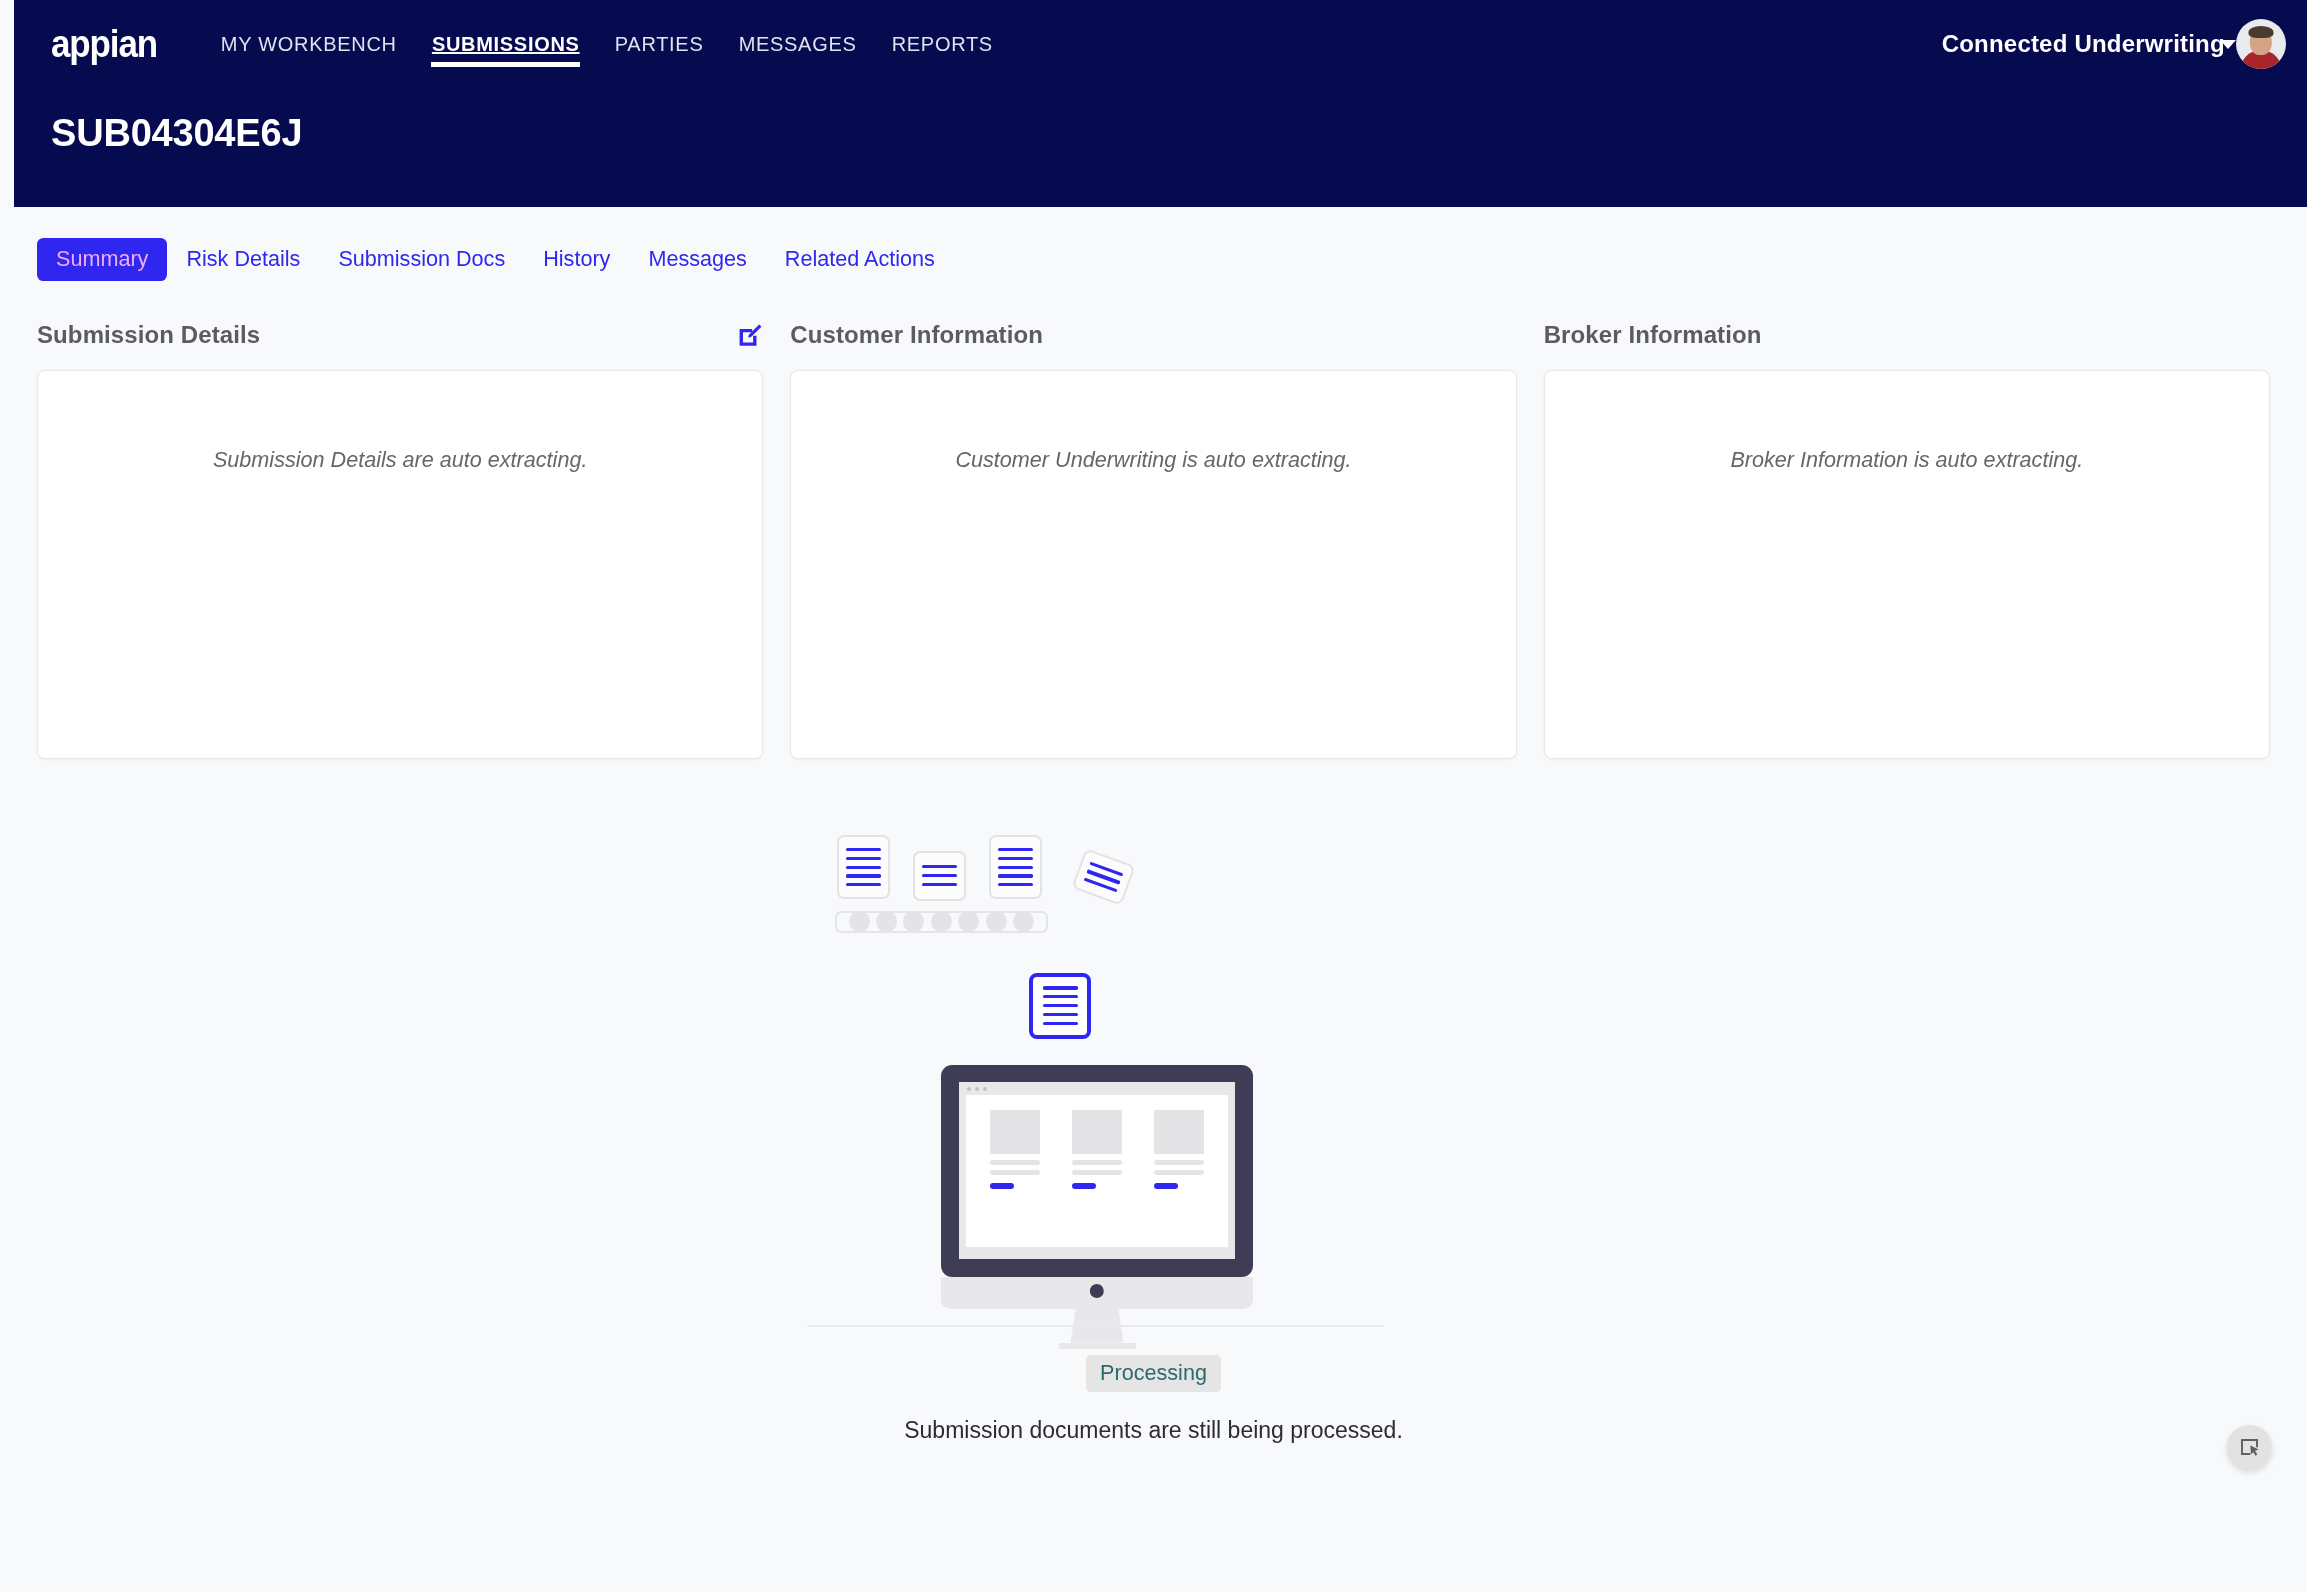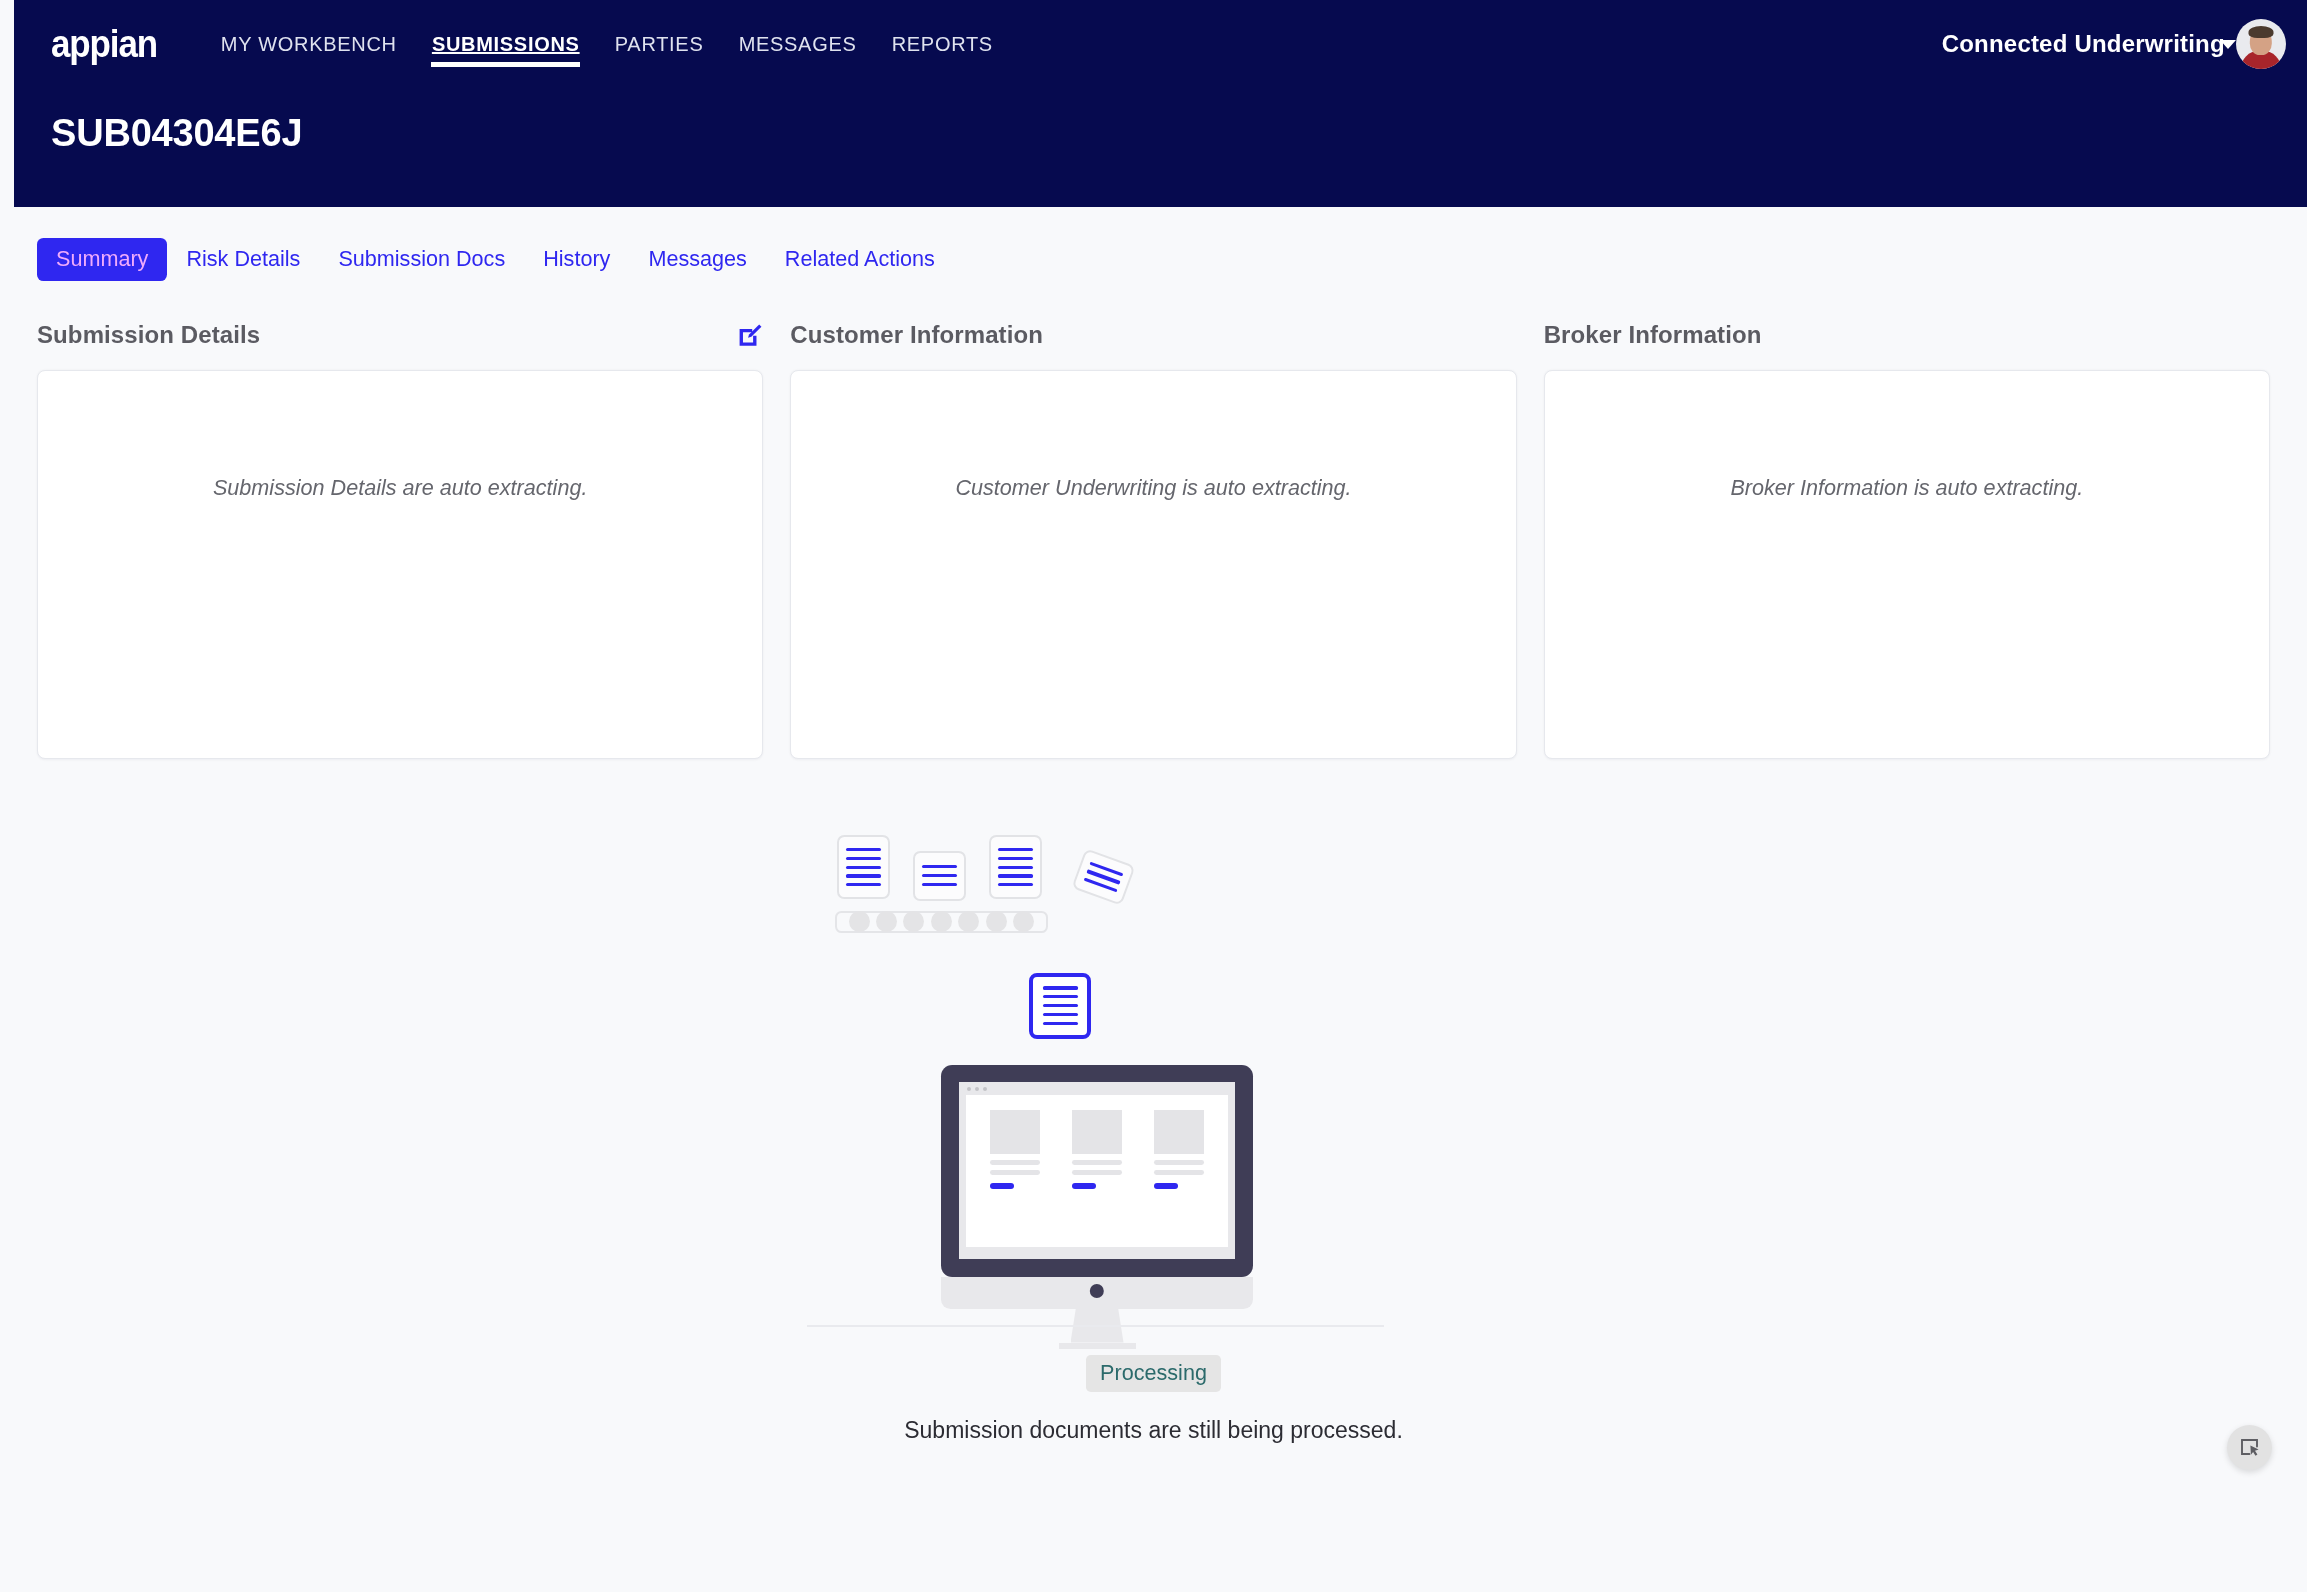"Submission Details are auto extracting." .card-body { padding-top: 104px -> 76px }
